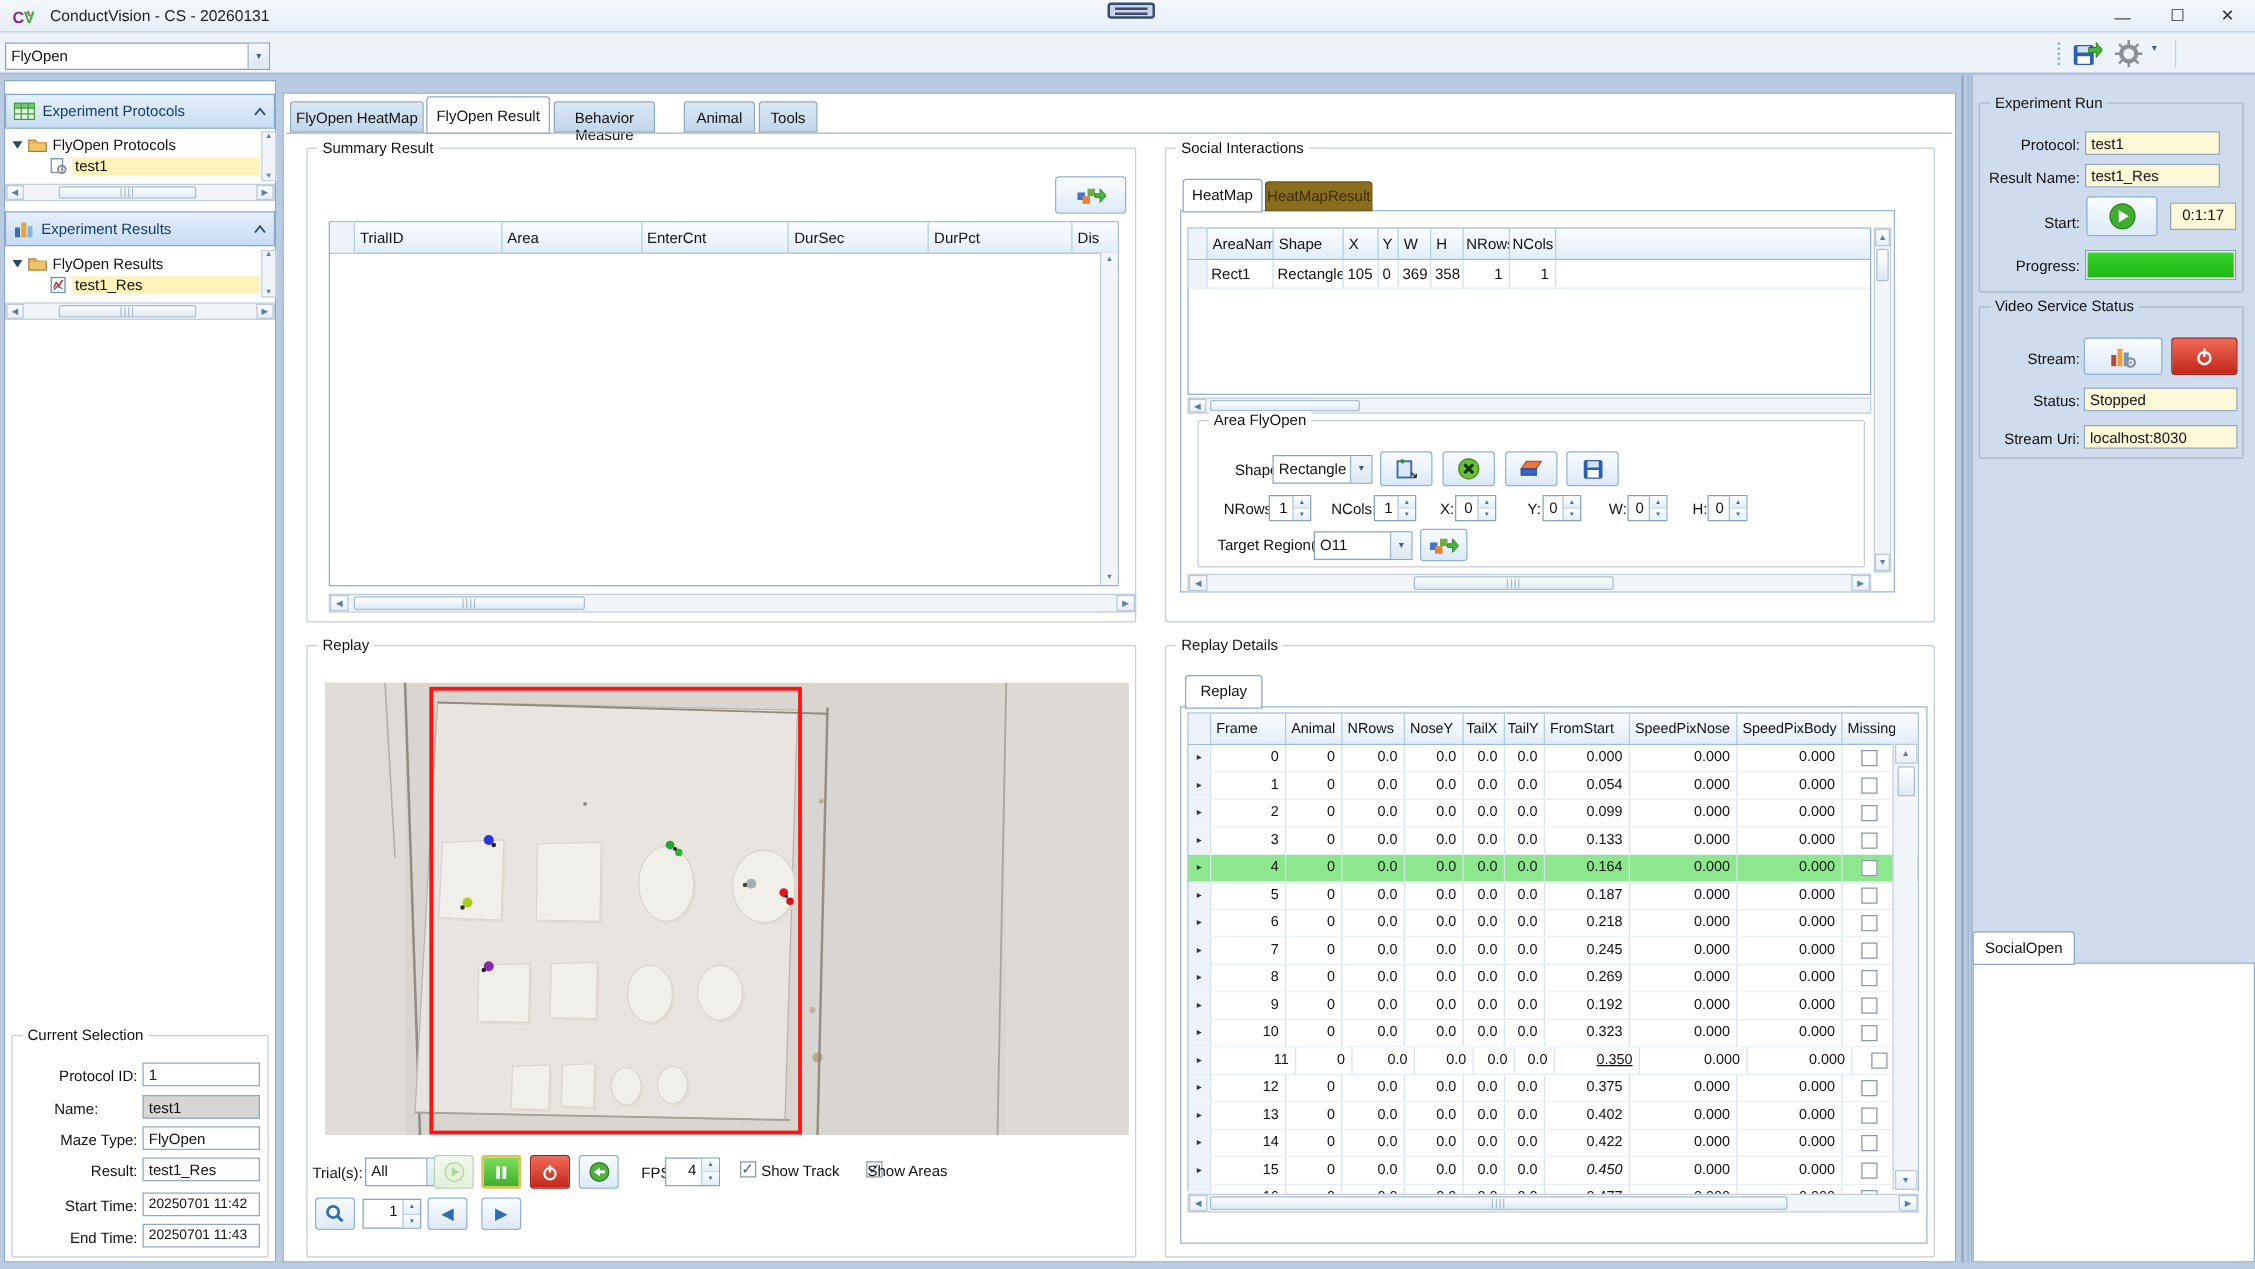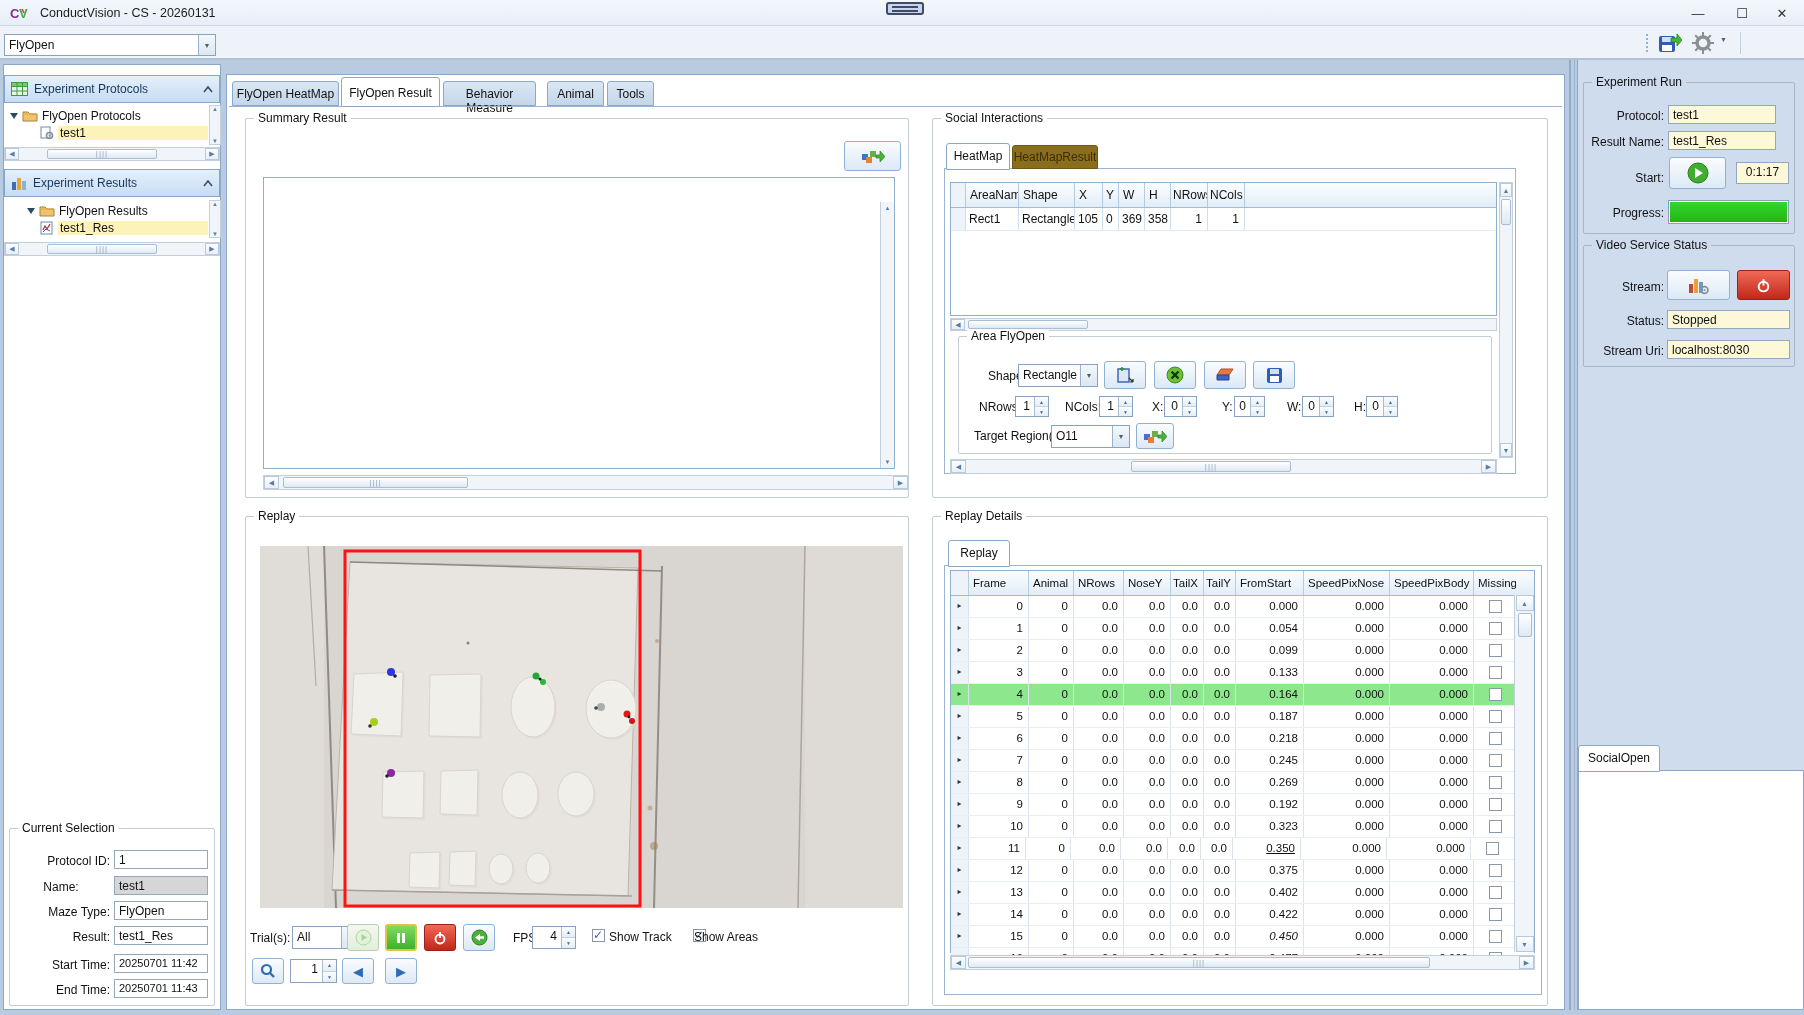"Behavior Measure" div.tab { width: 93px -> 81px }
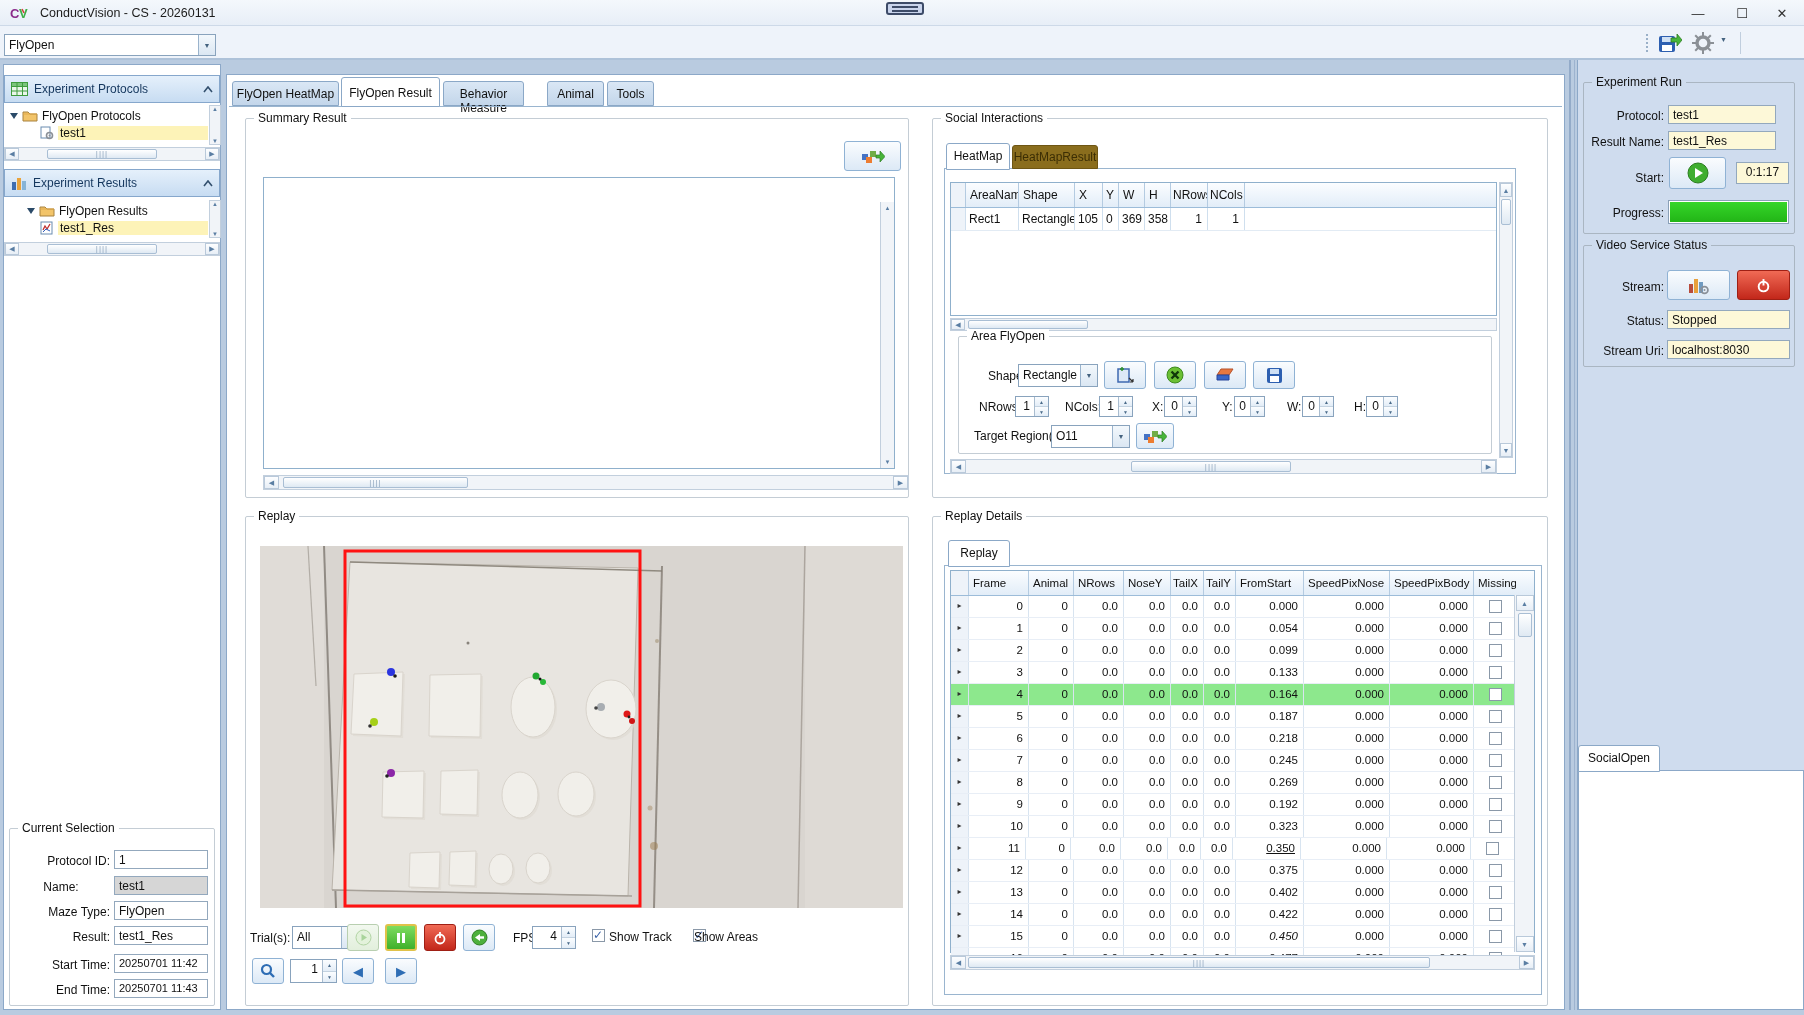"TrialID" div.gh { html: none -> <div> <div></div> <div>TrialID</div> <div>Area</div> <div>EnterCnt</div> <div>DurSec</div> <div>DurPct</div> <div>Dis</div> </div> }
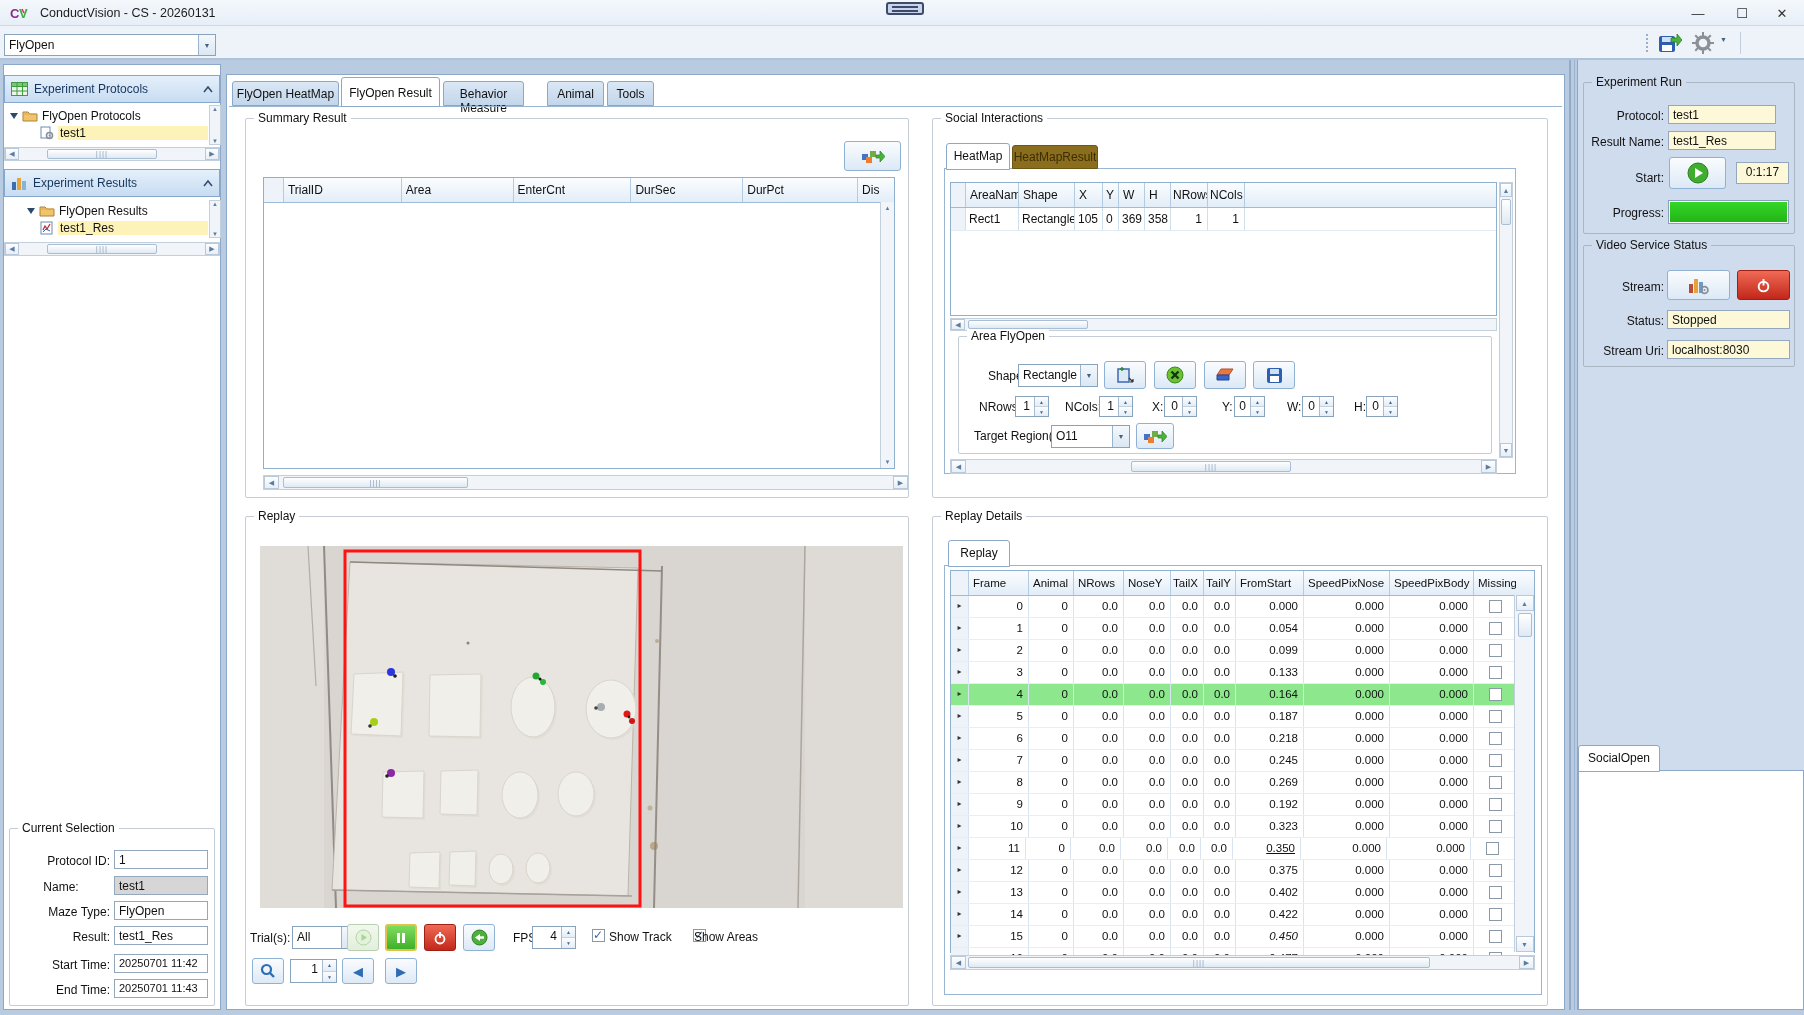"FlyOpen Results" div.a { left: 23px -> 6px }
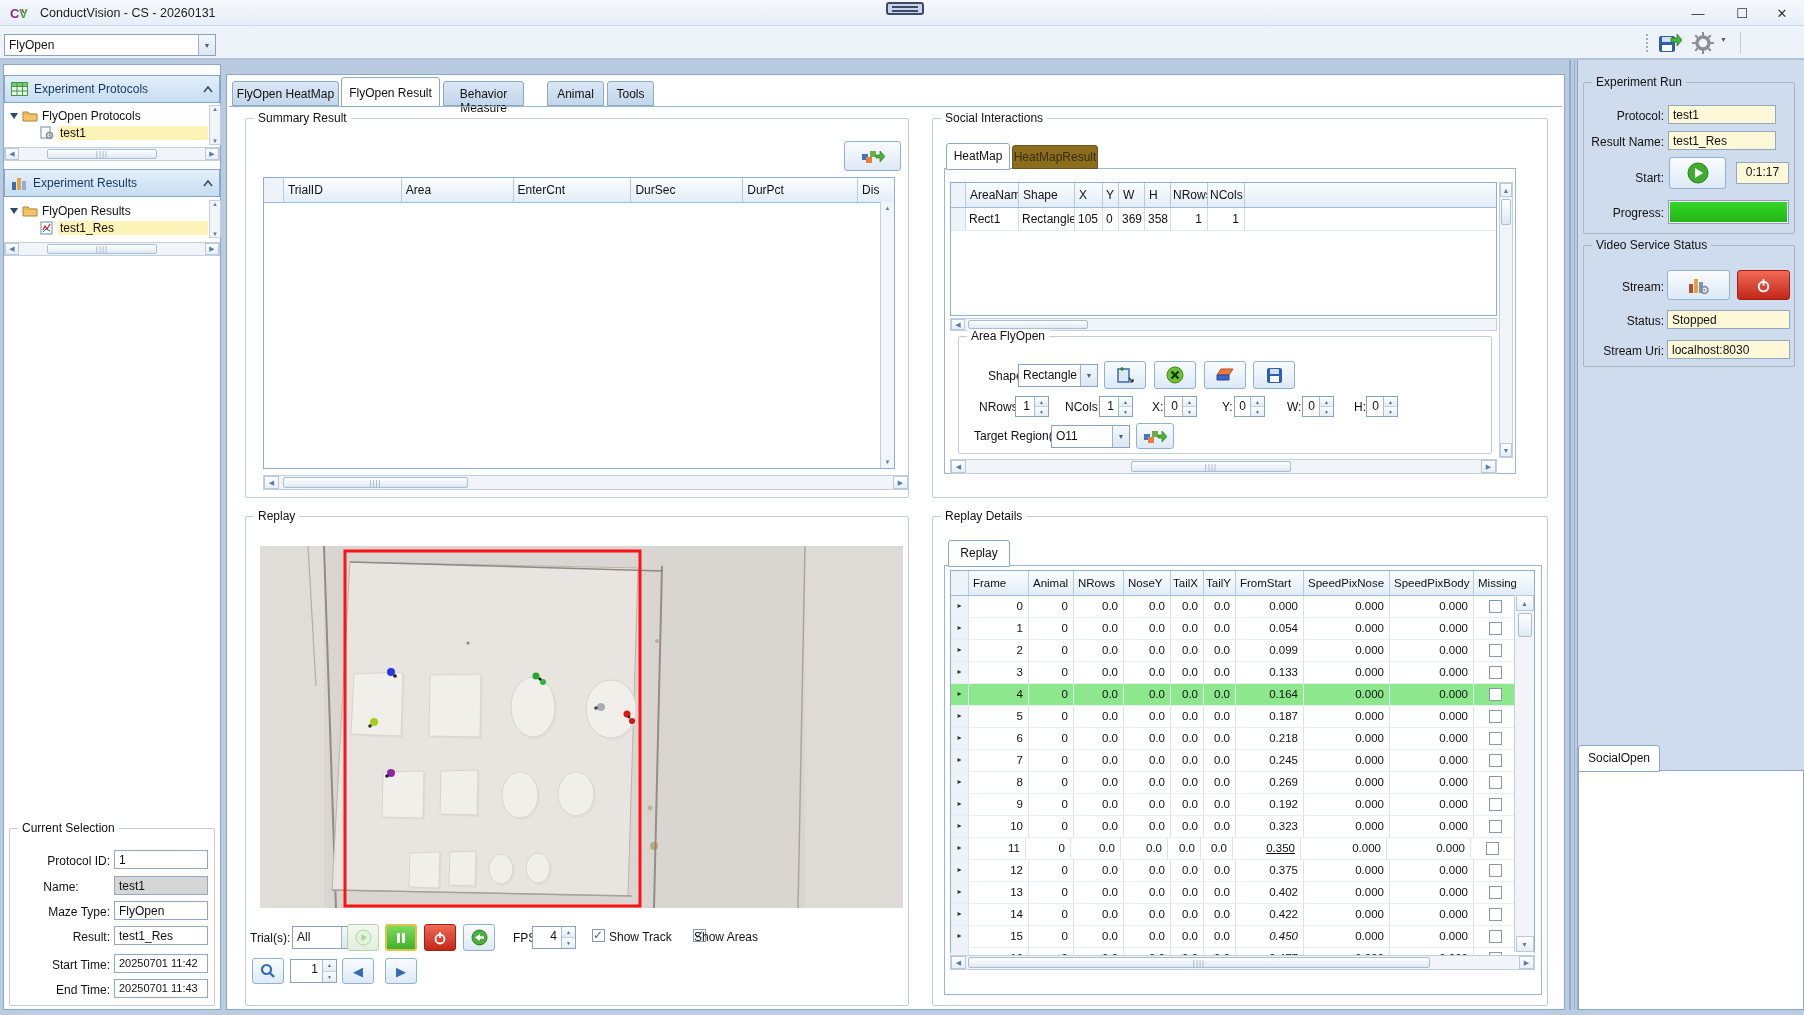"11" div.rdc { width: 57px -> 68px }
